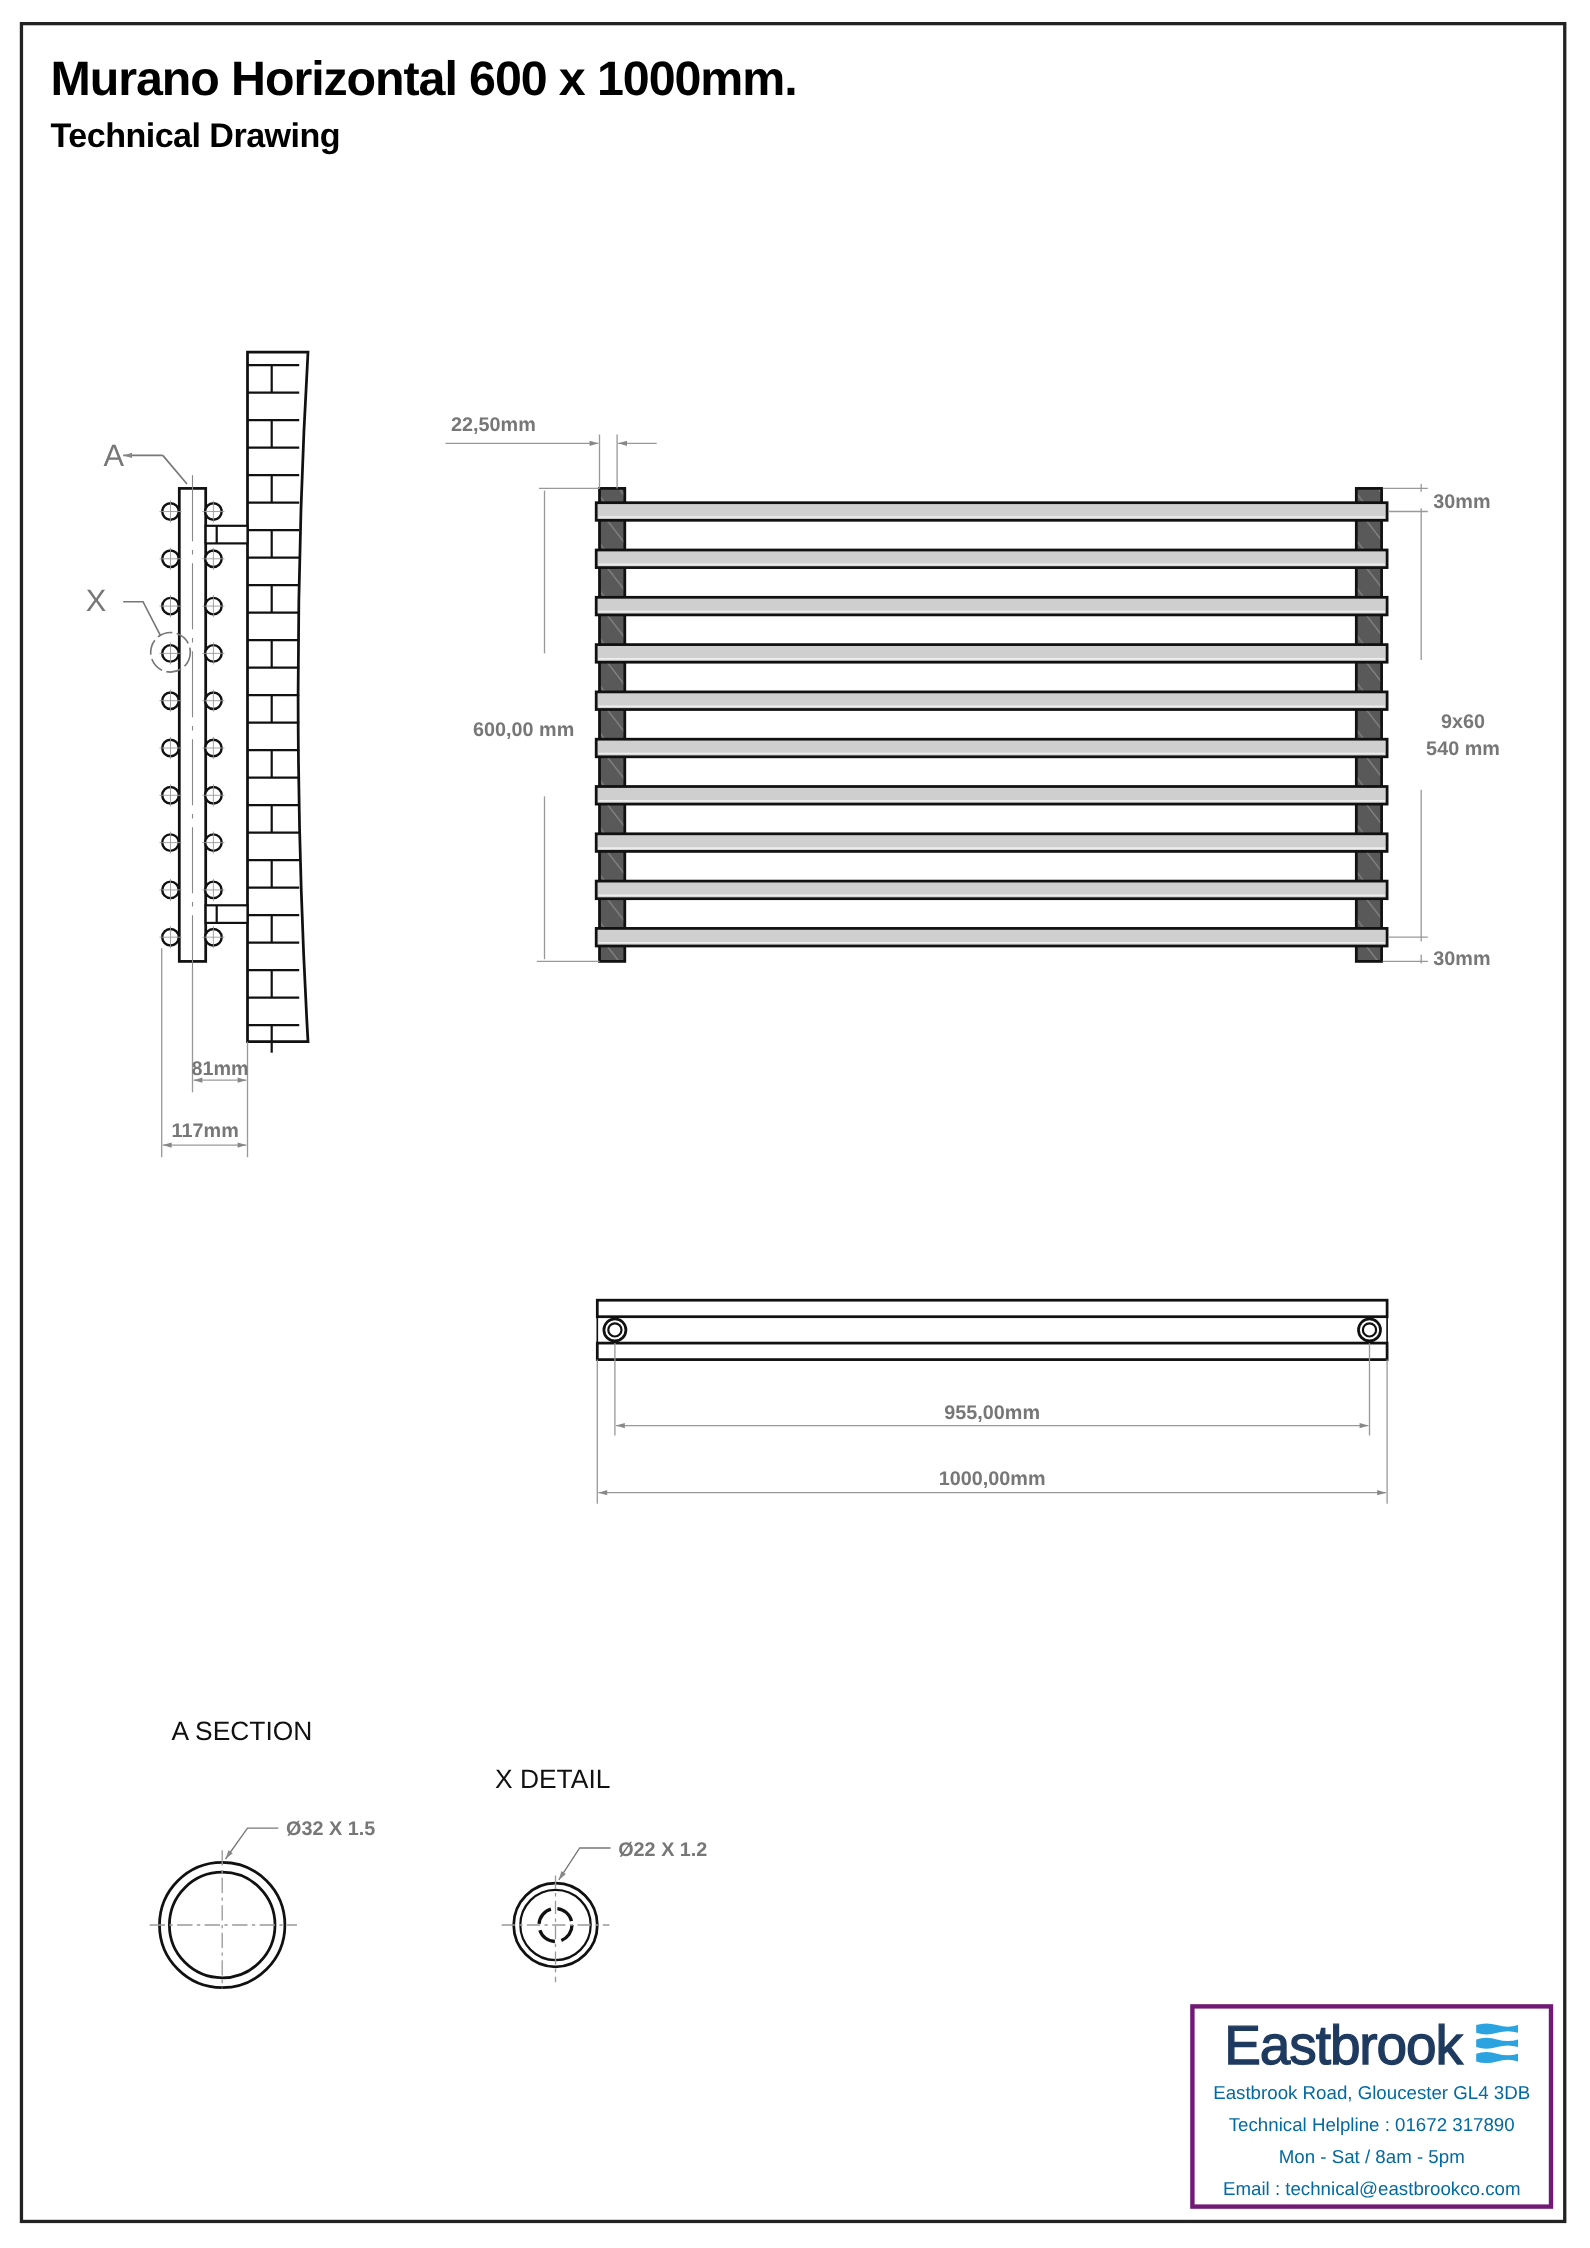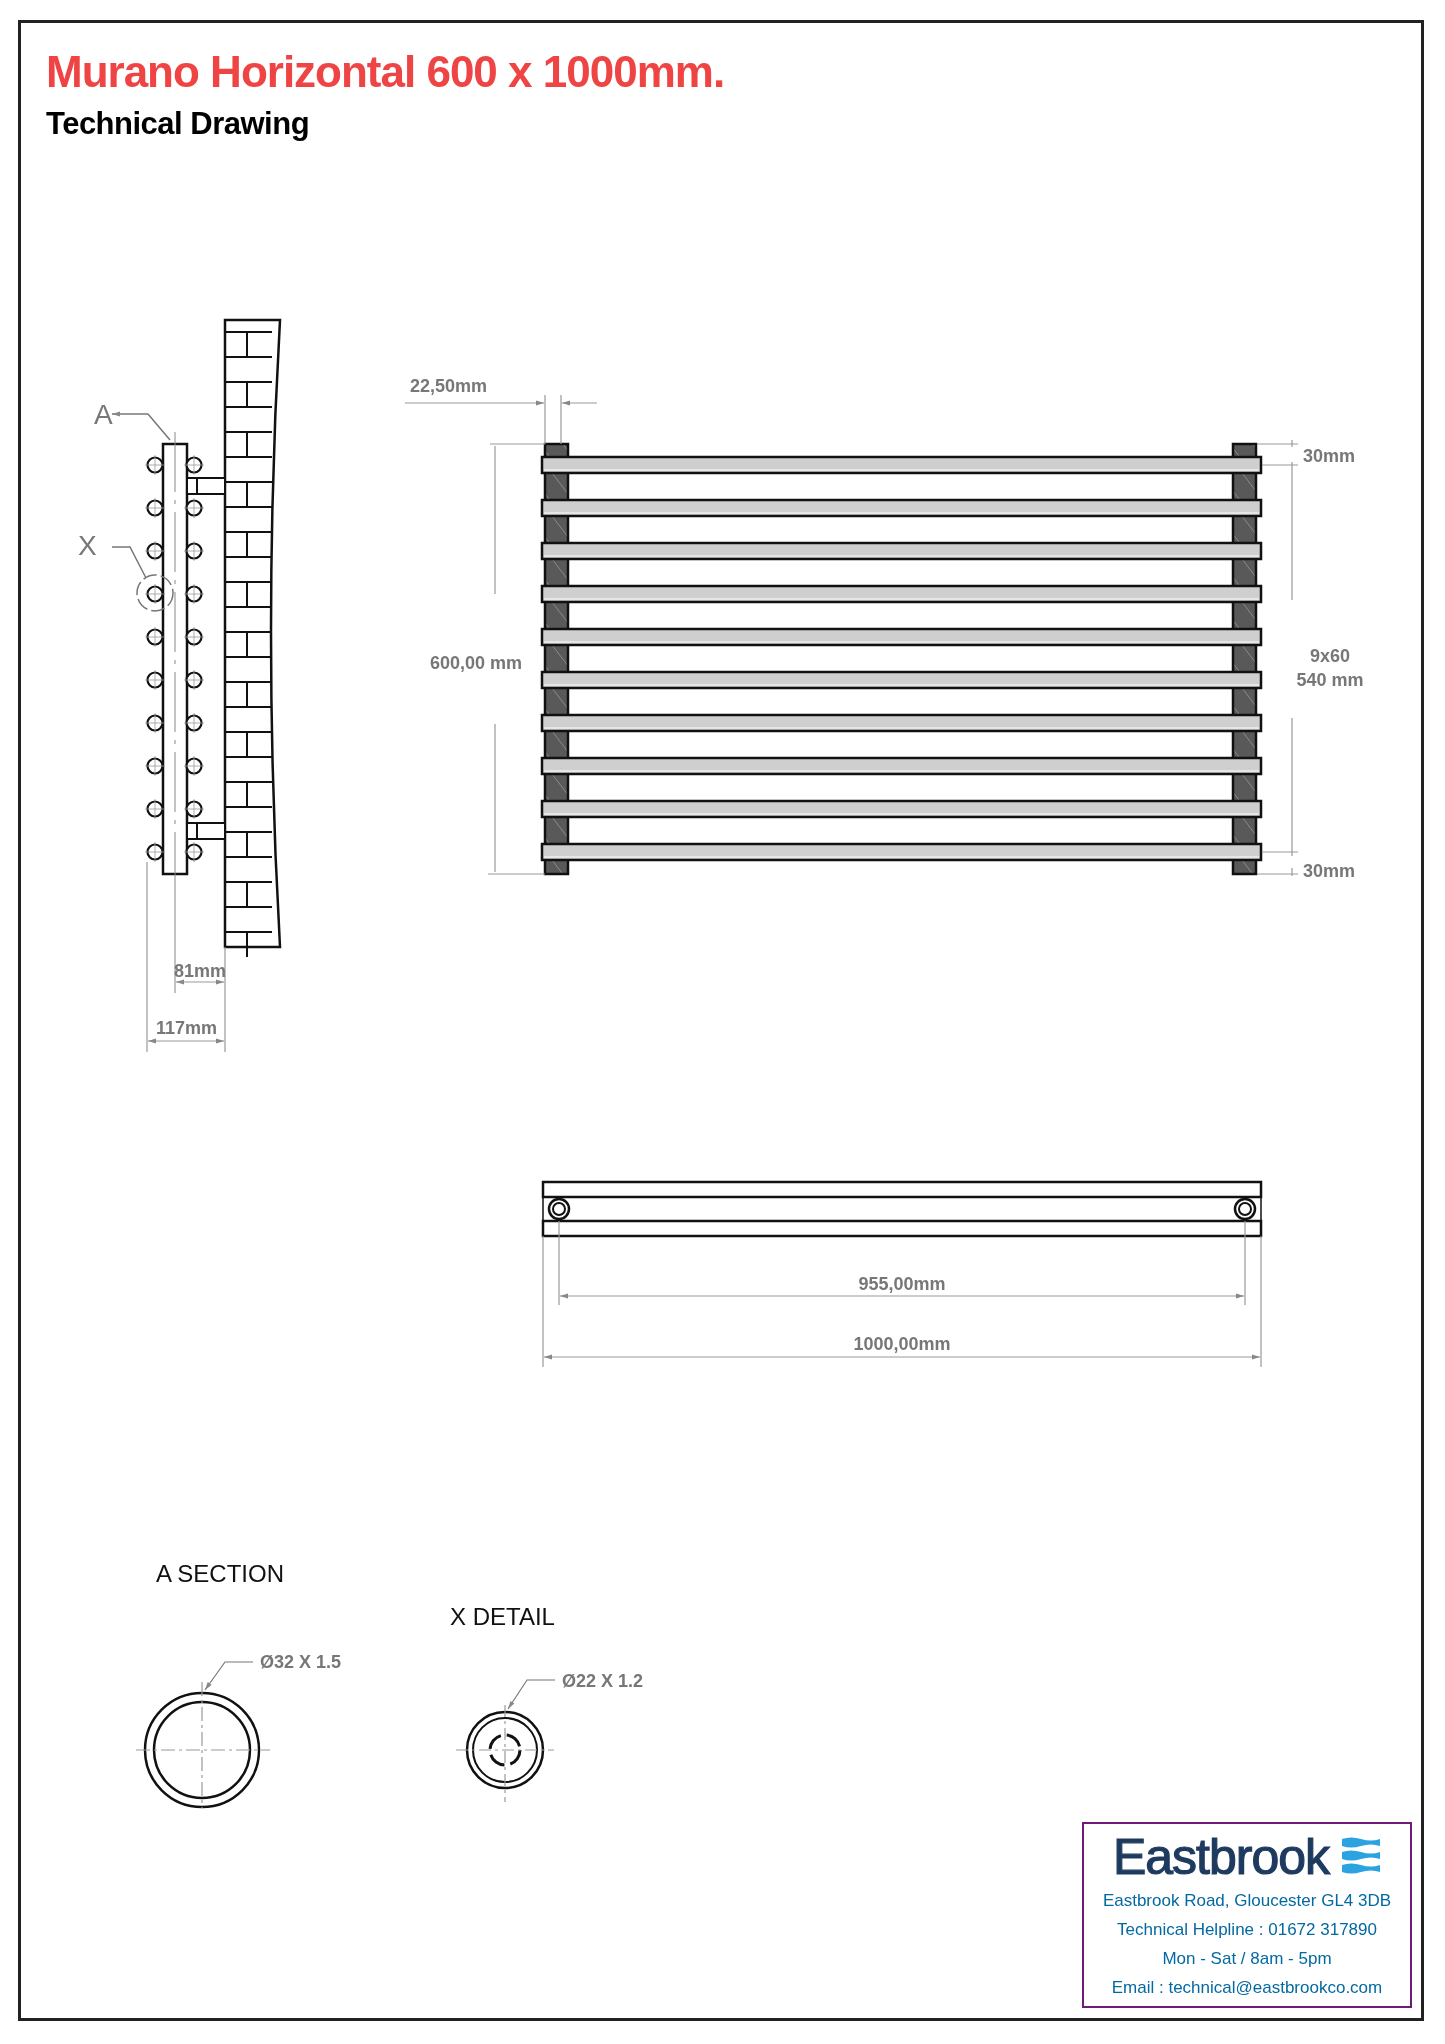"Murano Horizontal 600 x 1000mm." .title { color: #ef4444 -> #000000 }
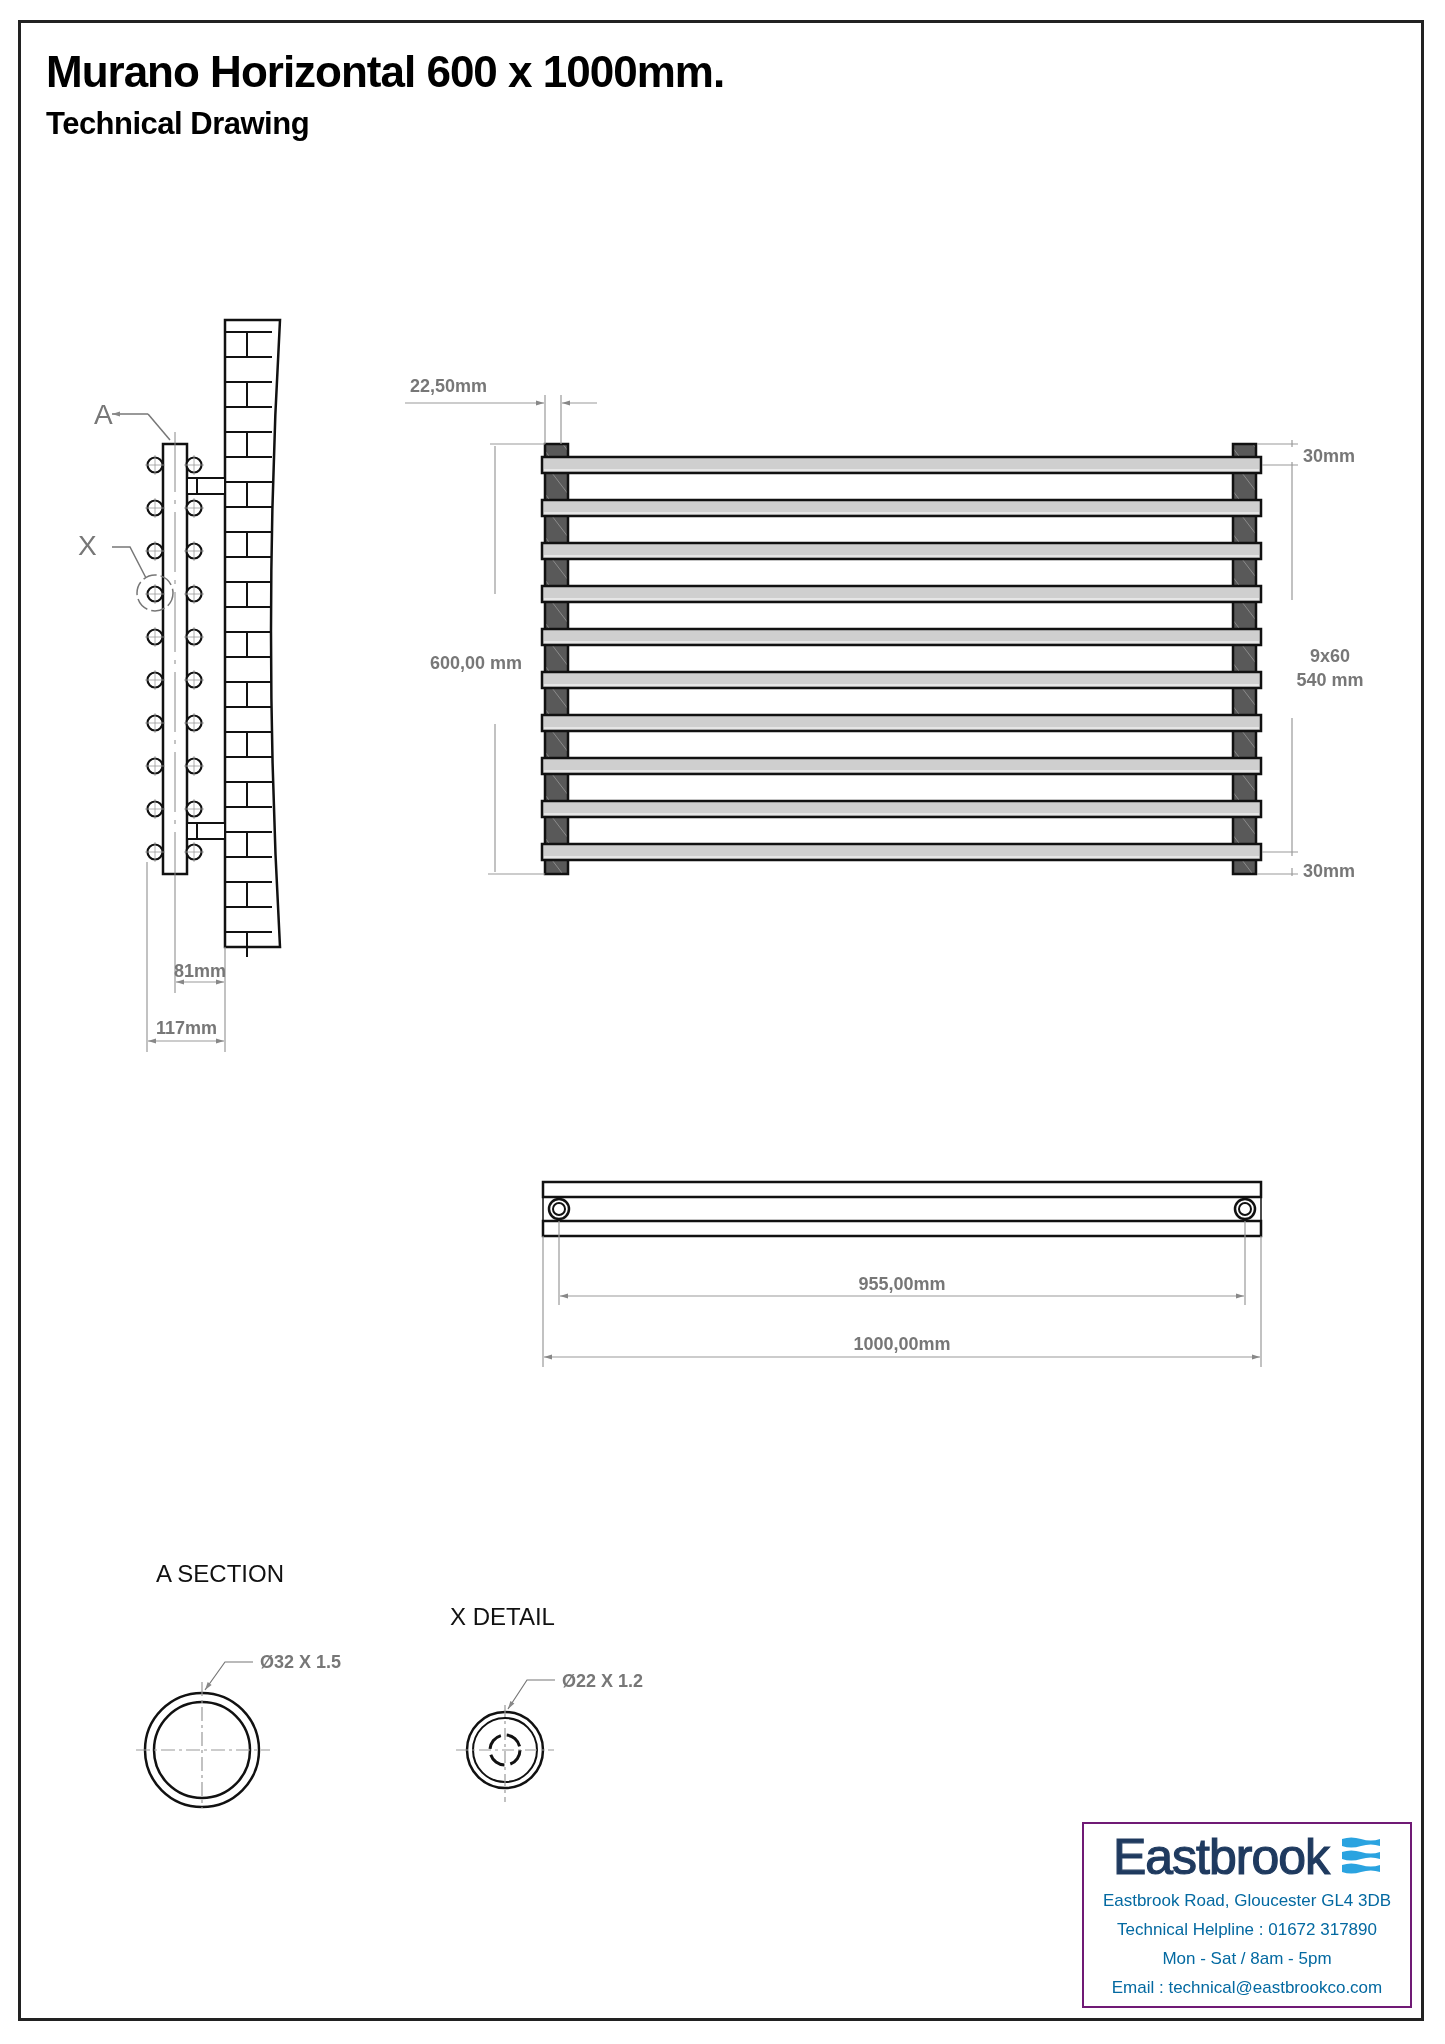"Eastbrook" .brand-box { border: 2px solid #701a75 -> 4px solid #701a75 }
